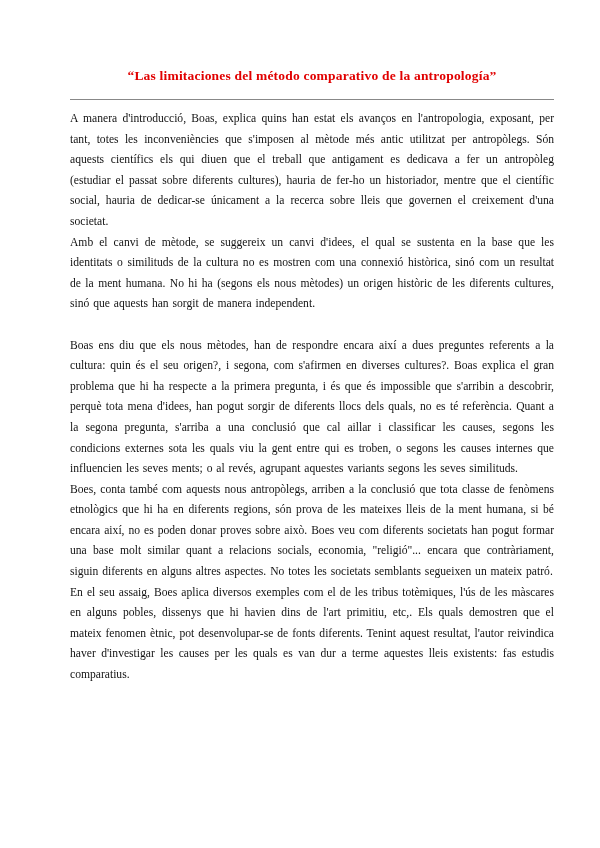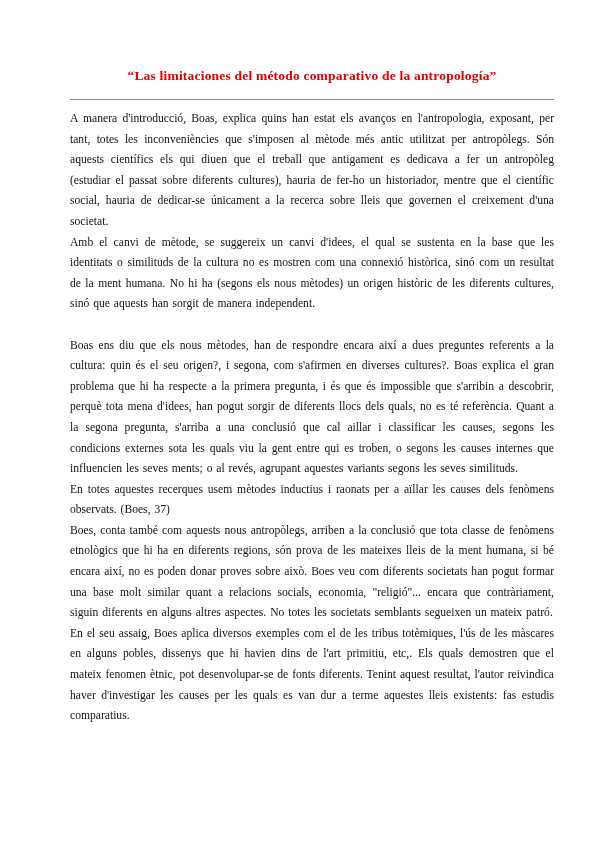"En totes aquestes recerques usem" p.body-par { html: <p>En totes aquestes recerques usem mètodes inductius i raonats per a aïllar les causes dels fenòmens observats. (Boes, 37)</p> -> none }
